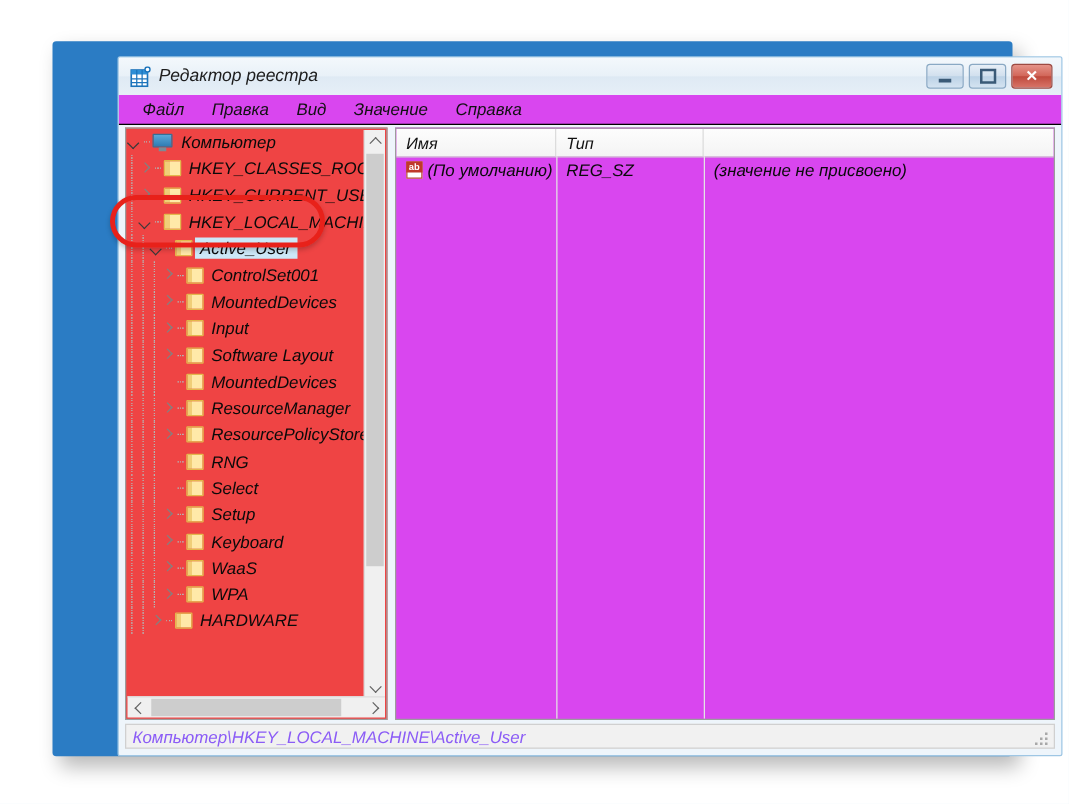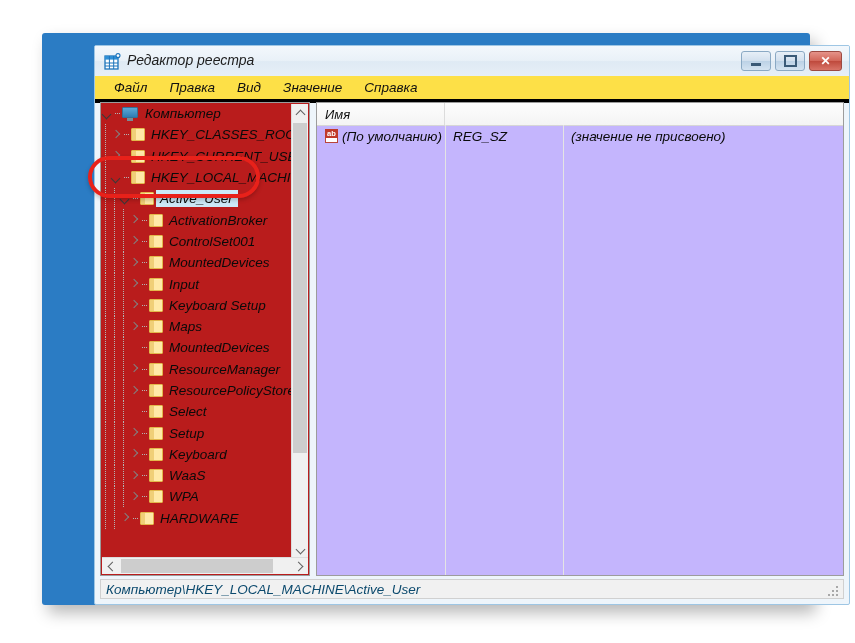"Файл" #menubar { background: #fde047 -> #d946ef; border-bottom: 4px solid #000000 -> 1px solid #000000 }
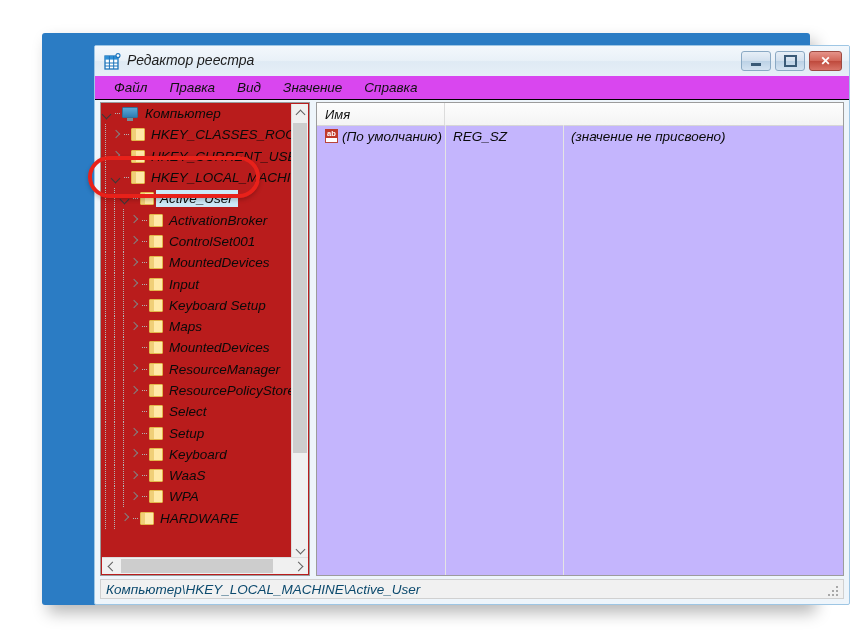"Компьютер" #tree-pane { background: #b91c1c -> #ef4444 }
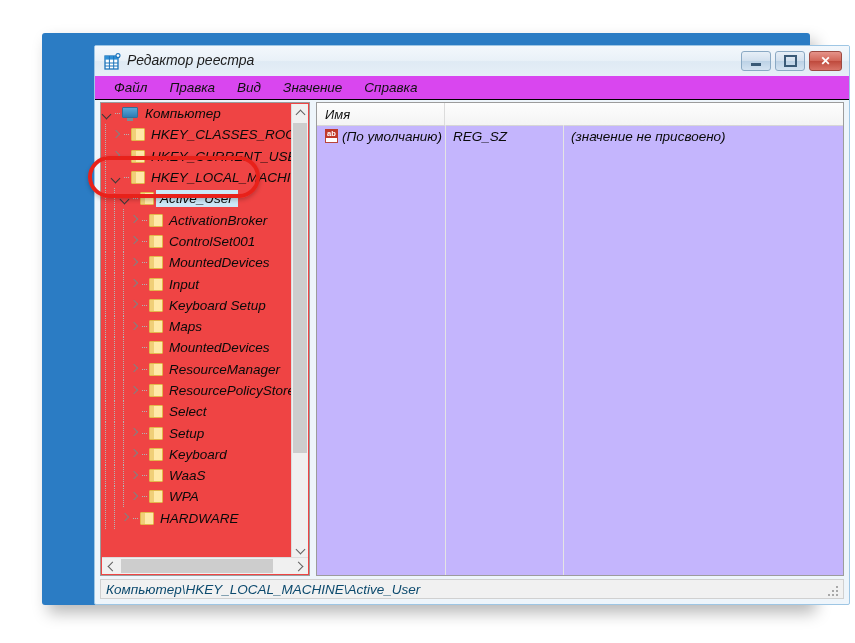"Имя" #list-pane { background: #c4b5fd -> #d946ef }
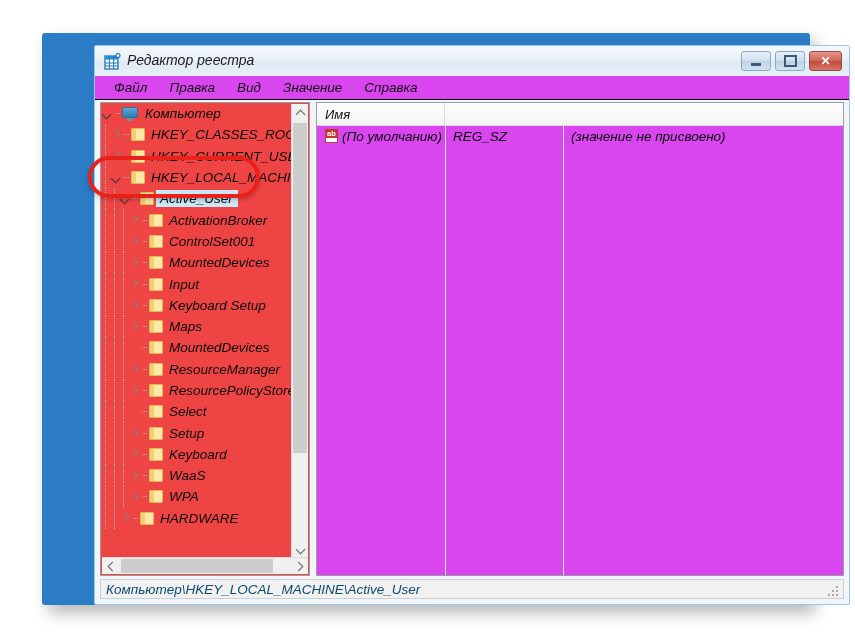"Тип" div.col-head { html: none -> <div>Тип</div> }
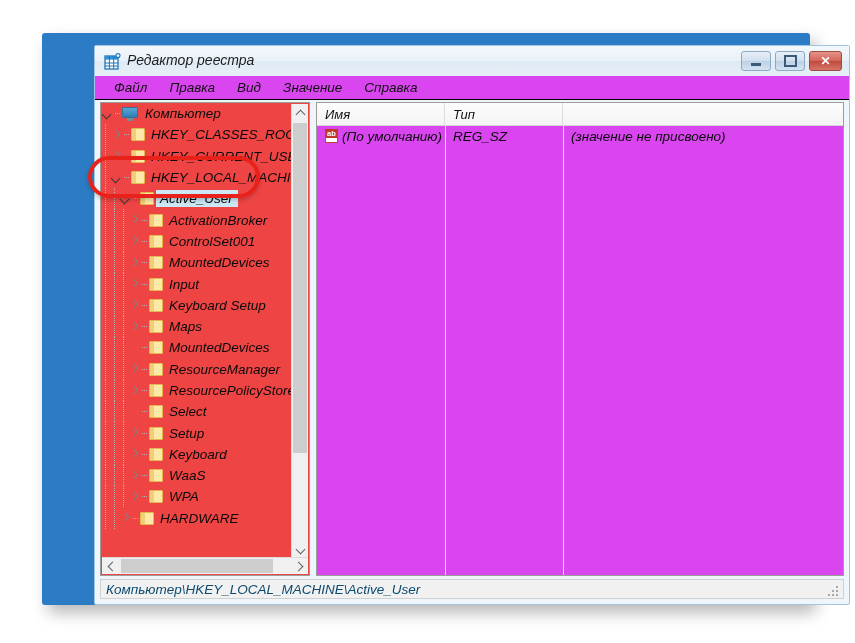"ActivationBroker" div.tree-row { html: <div> <span></span> <span></span> <span></span> <span></span> <span></span> <span></span> <span>ActivationBroker</span> </div> -> none }
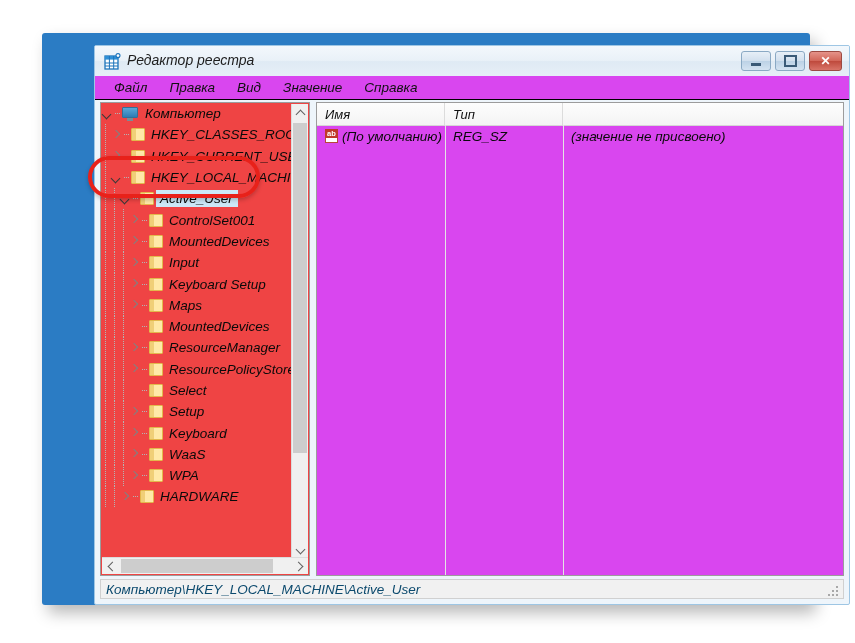"Keyboard Setup" span.lbl { text: Keyboard Setup -> Software Layout }
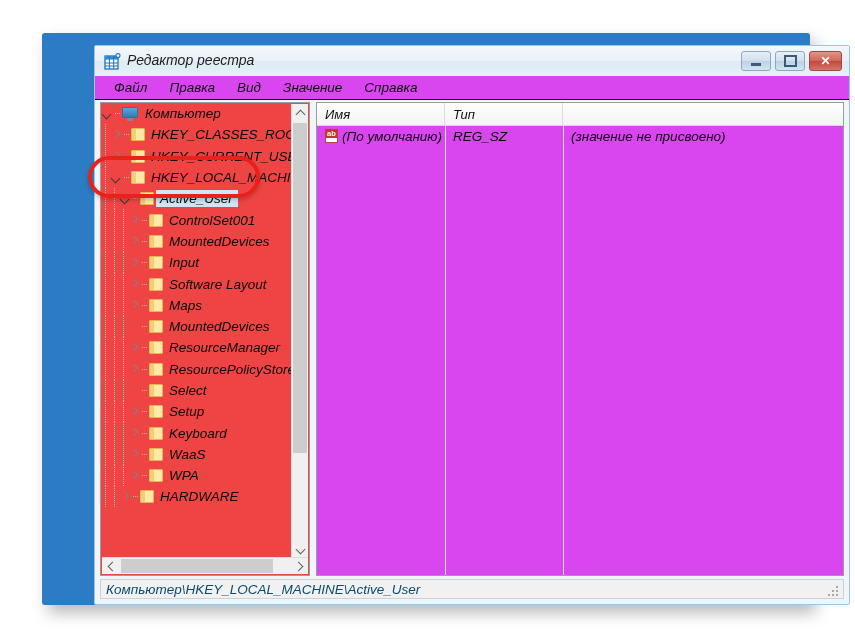"Maps" div.tree-row { html: <div> <span></span> <span></span> <span></span> <span></span> <span></span> <span></span> <span>Maps</span> </div> -> none }
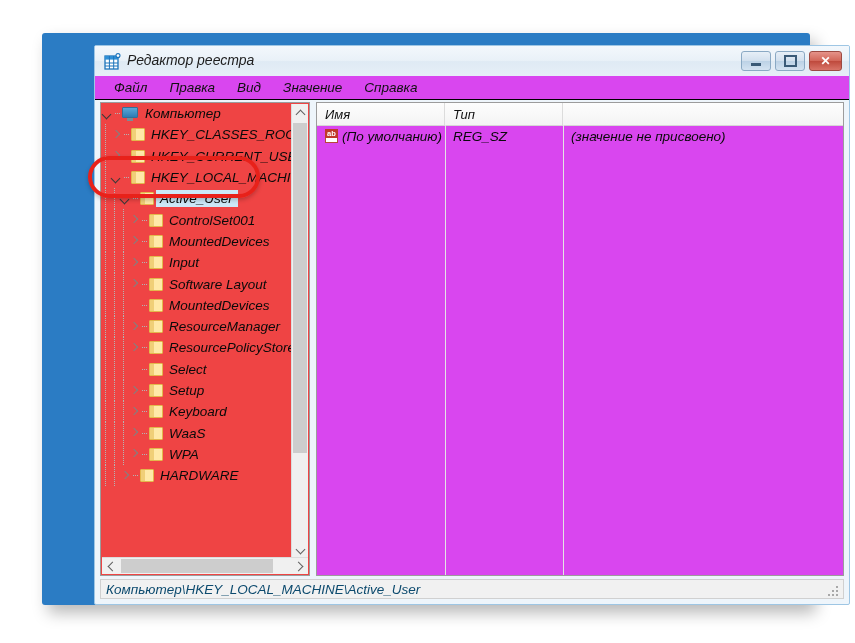"RNG" div.tree-row { html: none -> <div> <span></span> <span></span> <span></span> <span></span> <span></span> <span></span> <span>RNG</span> </div> }
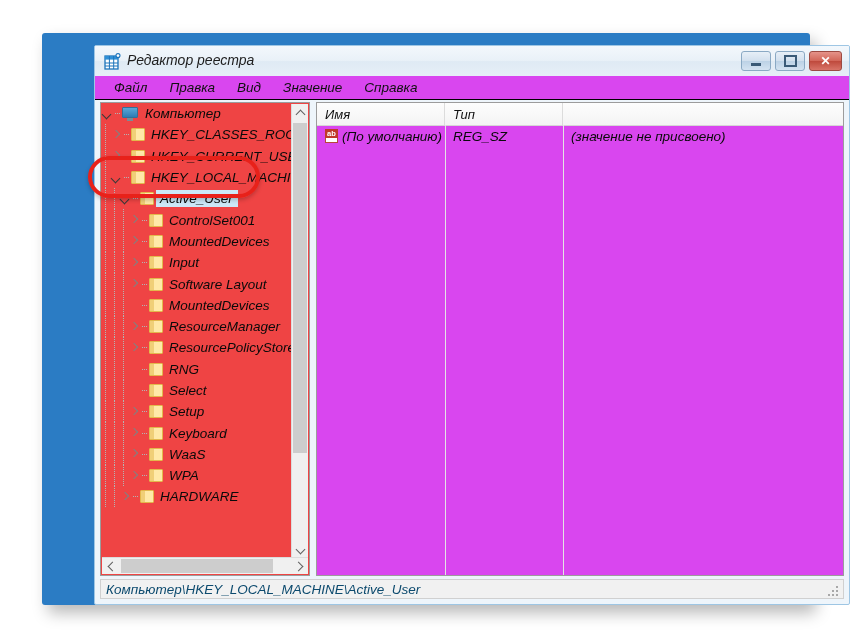"Компьютер\HKEY_LOCAL_MACHINE\Active_User" #status-text { color: #0c4a6e -> #8b5cf6 }
